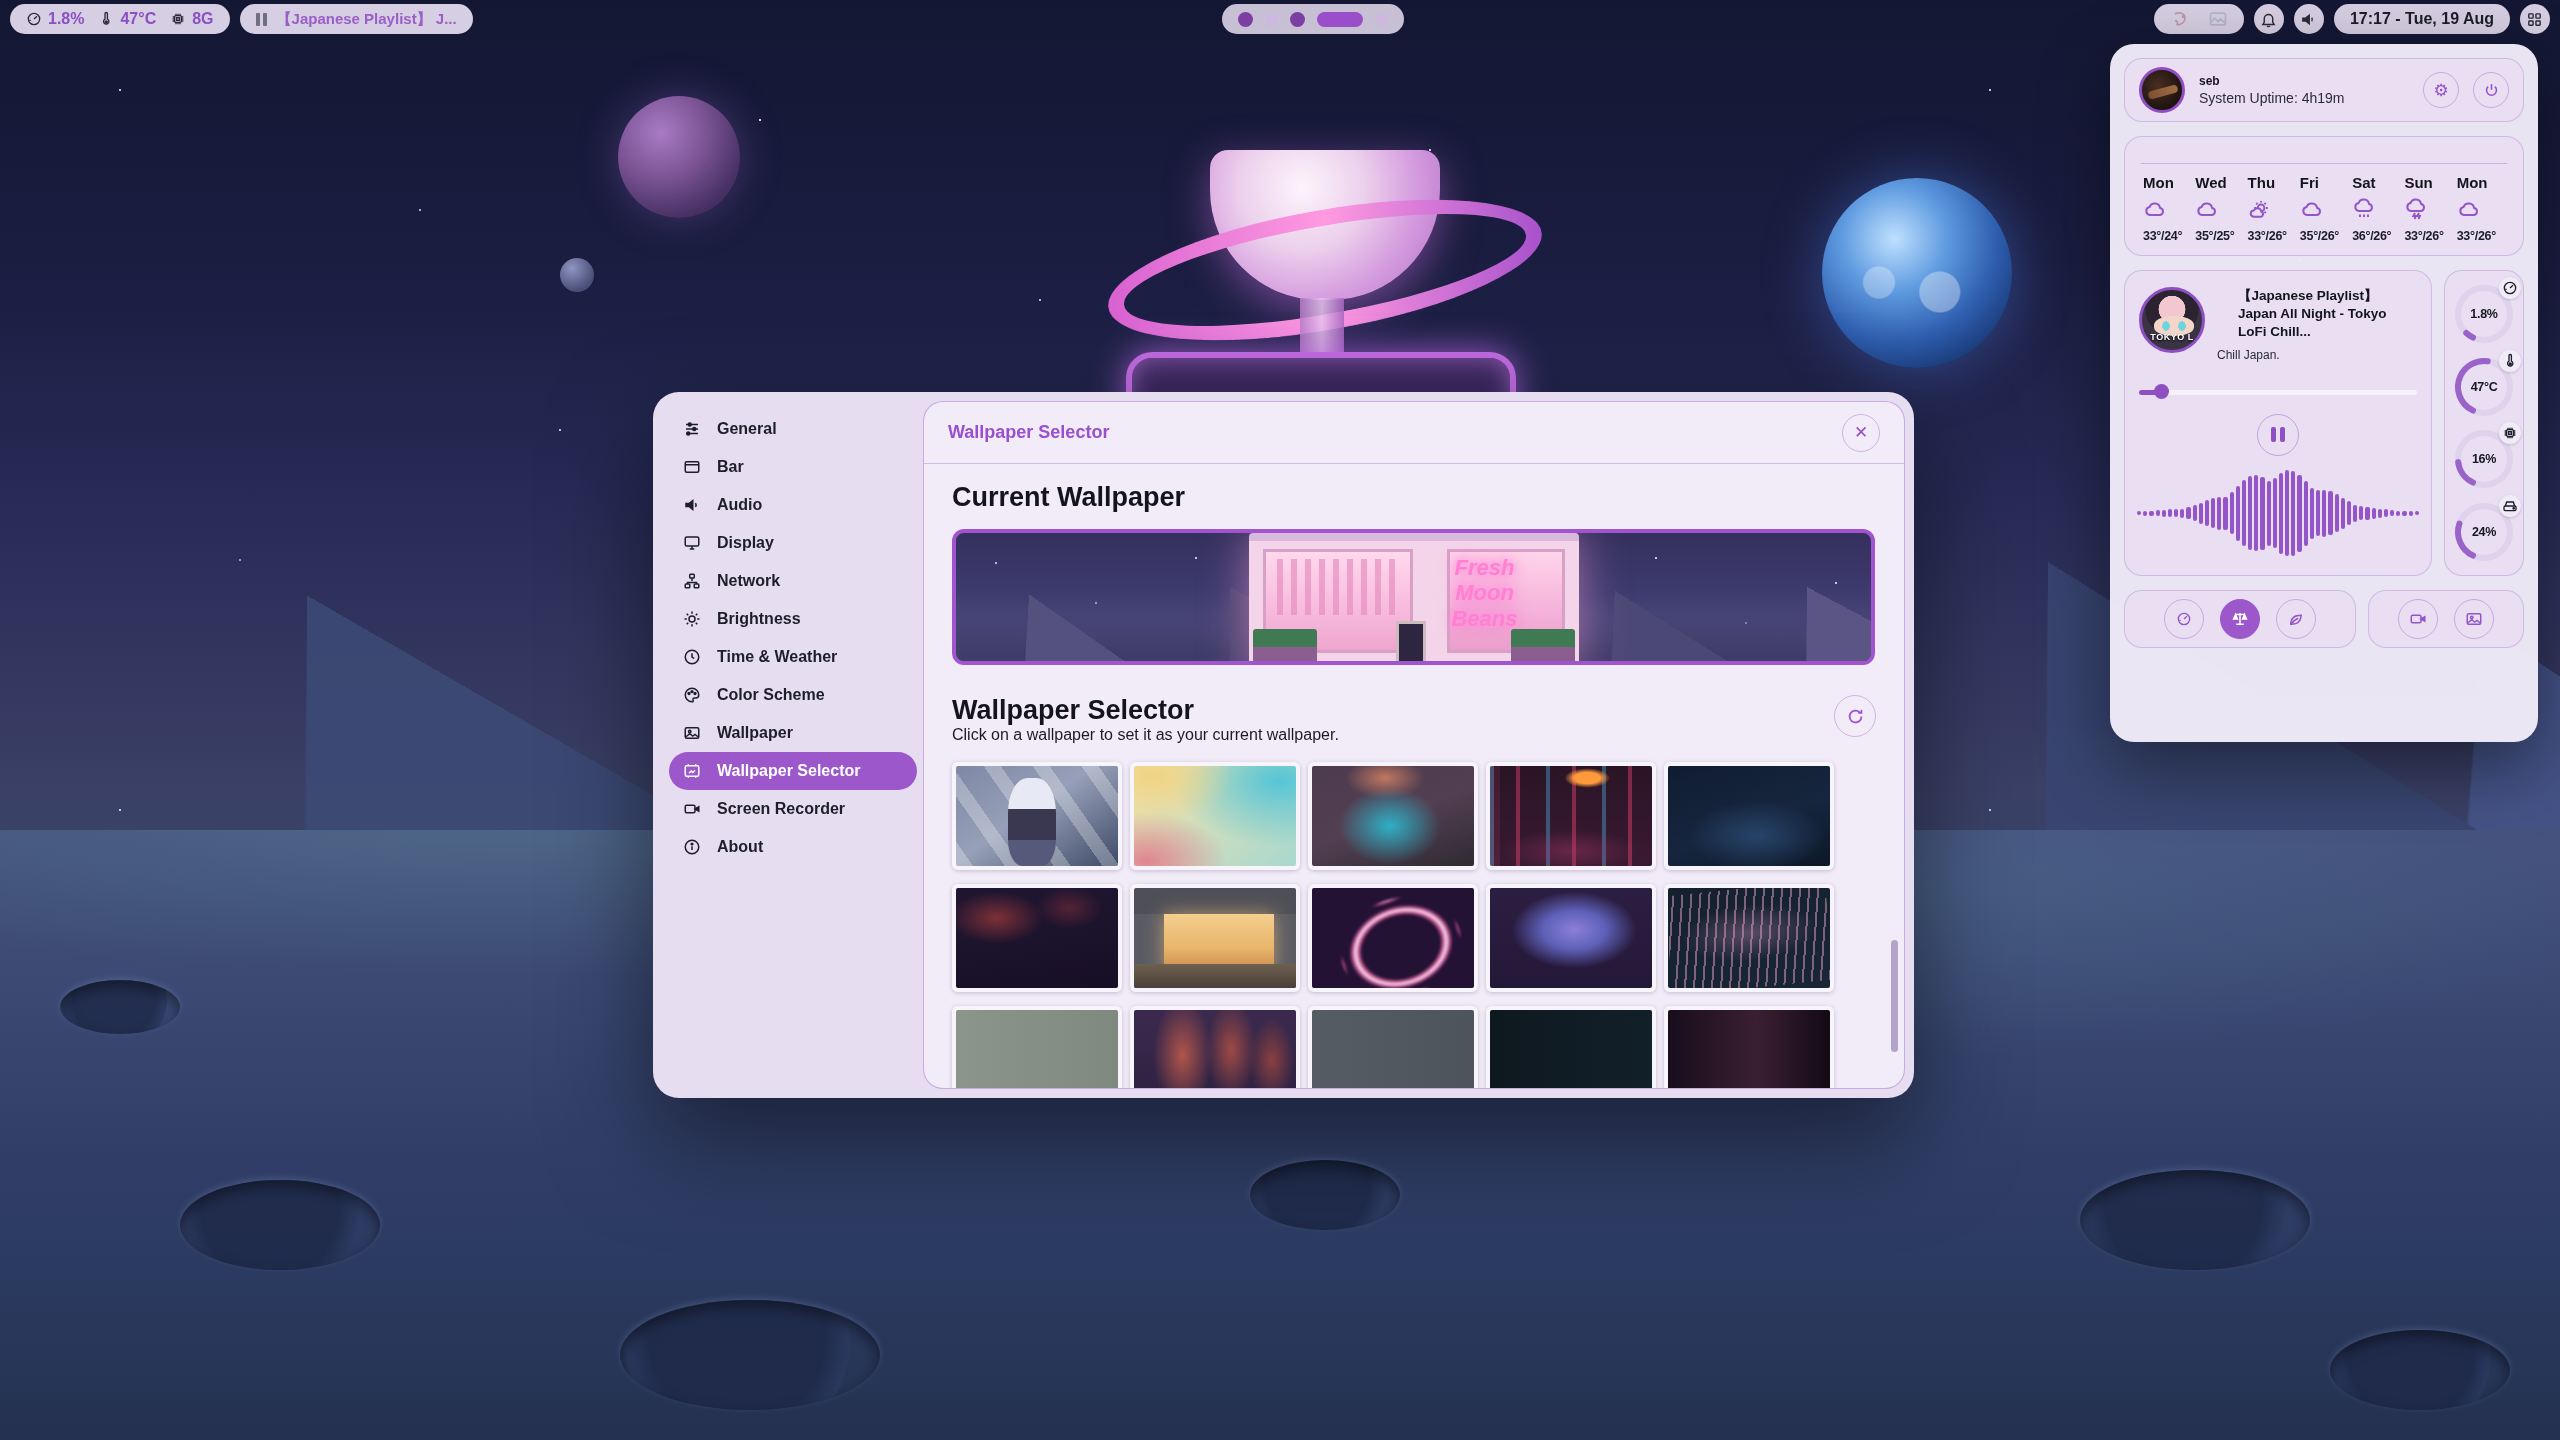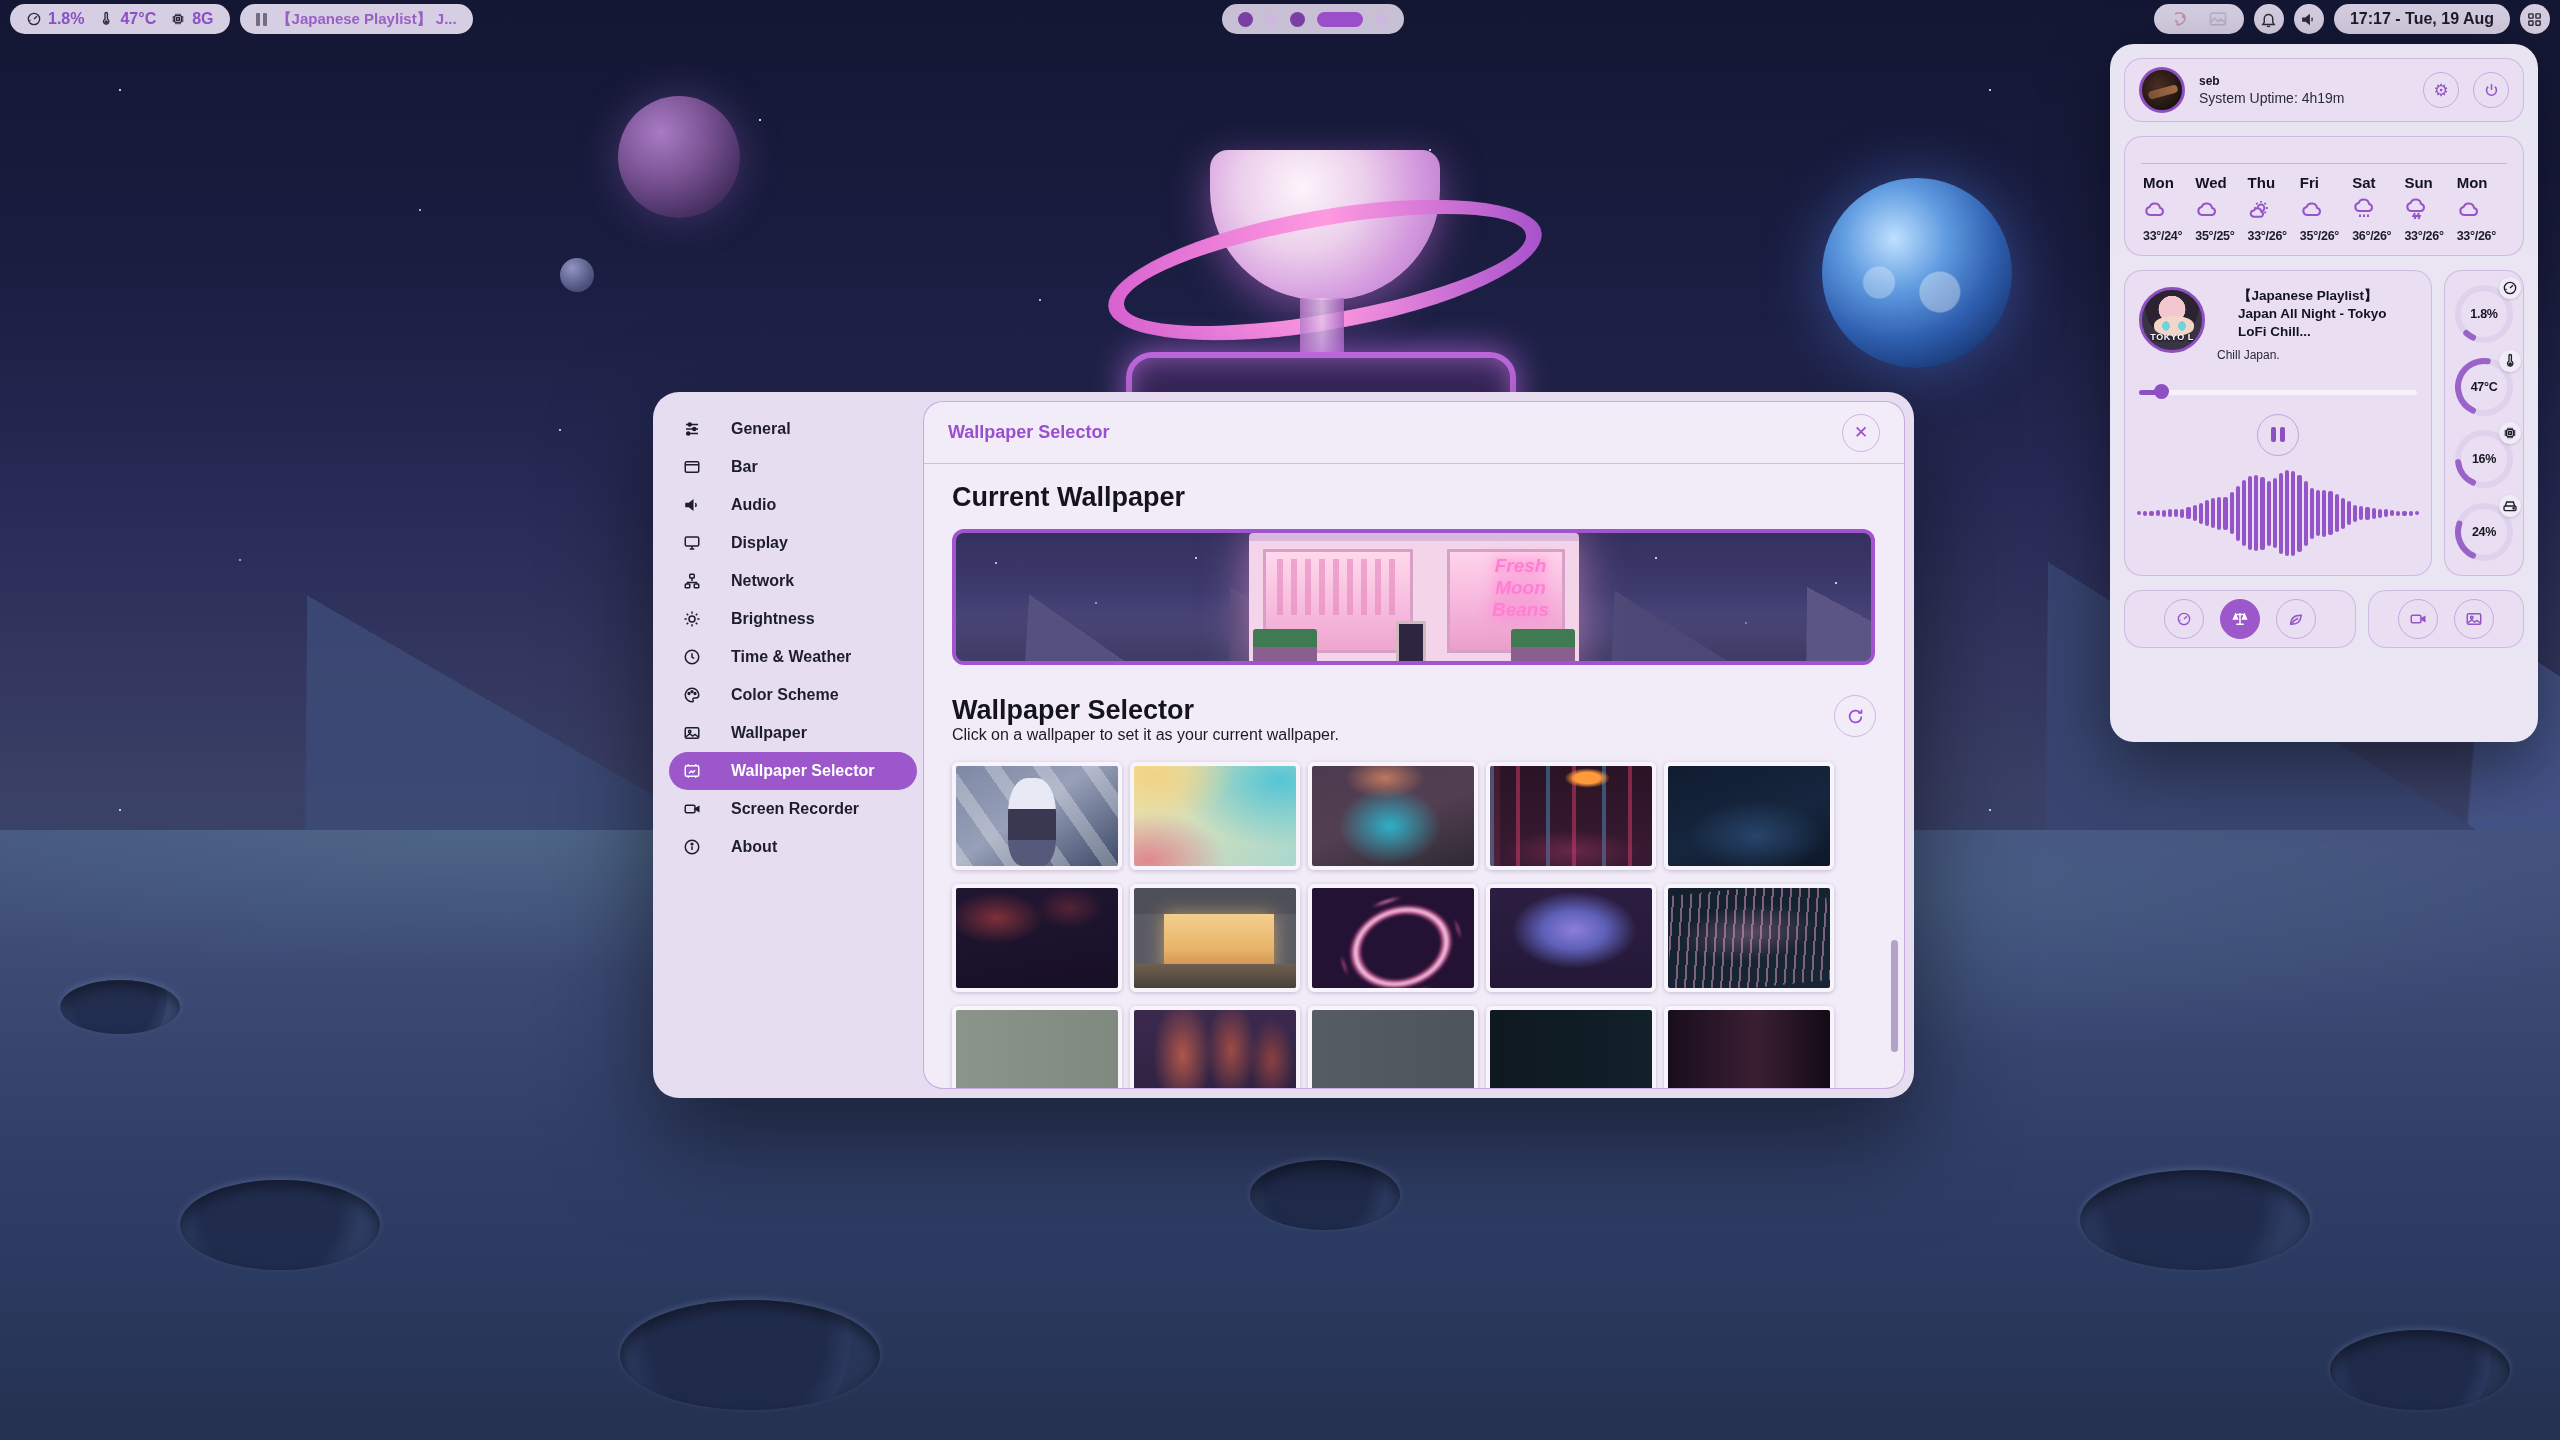"General" .side-item { gap: 30px -> 16px }
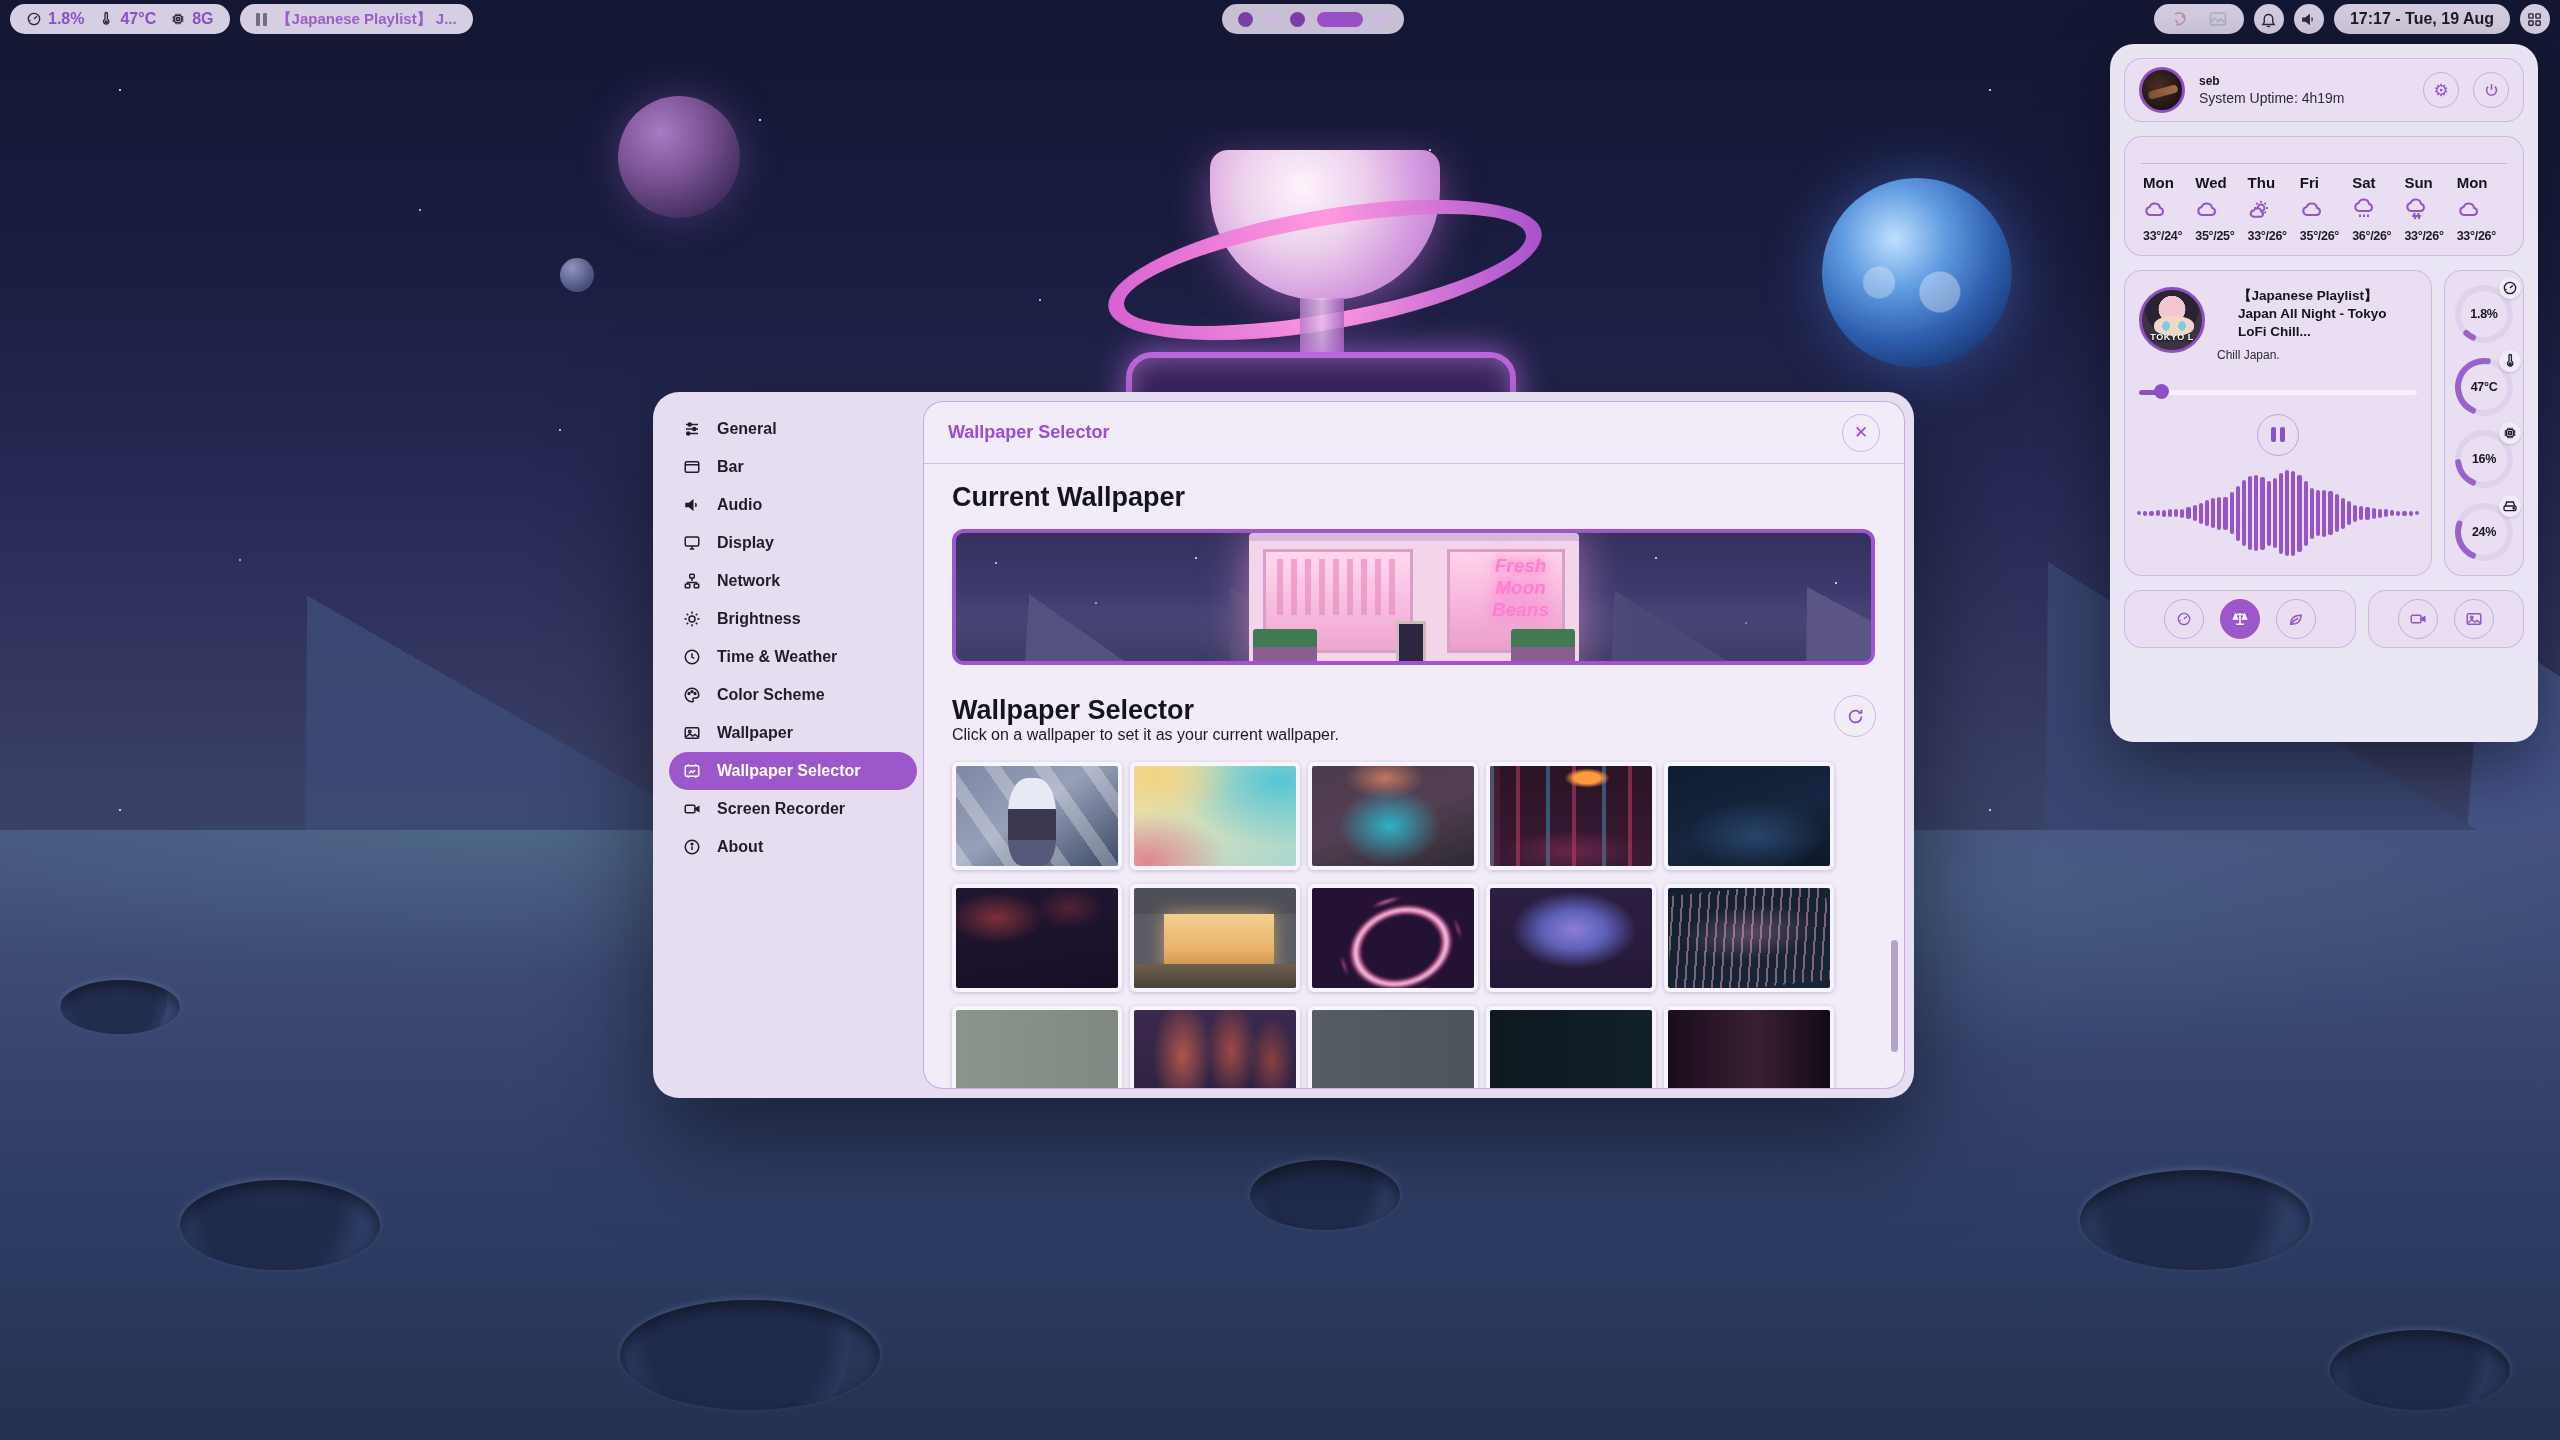"Fresh" .preview .neon { font-size: 19px -> 22px; right: 8px -> 44px }
